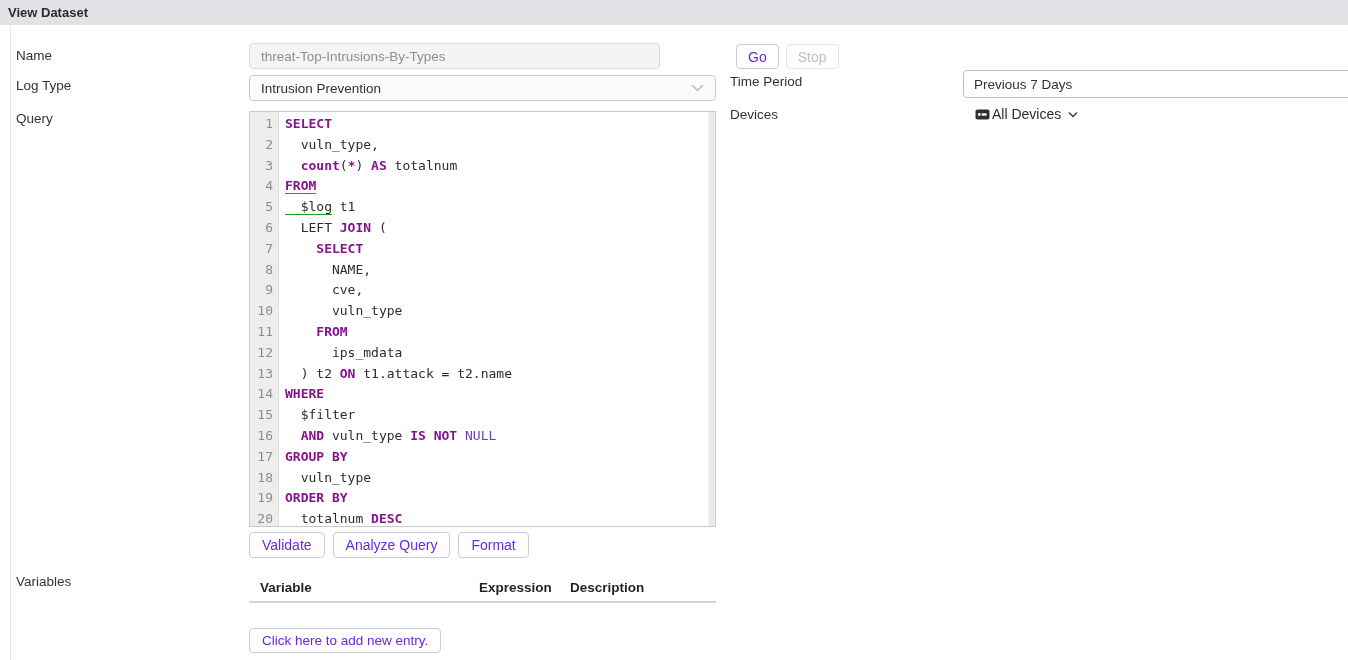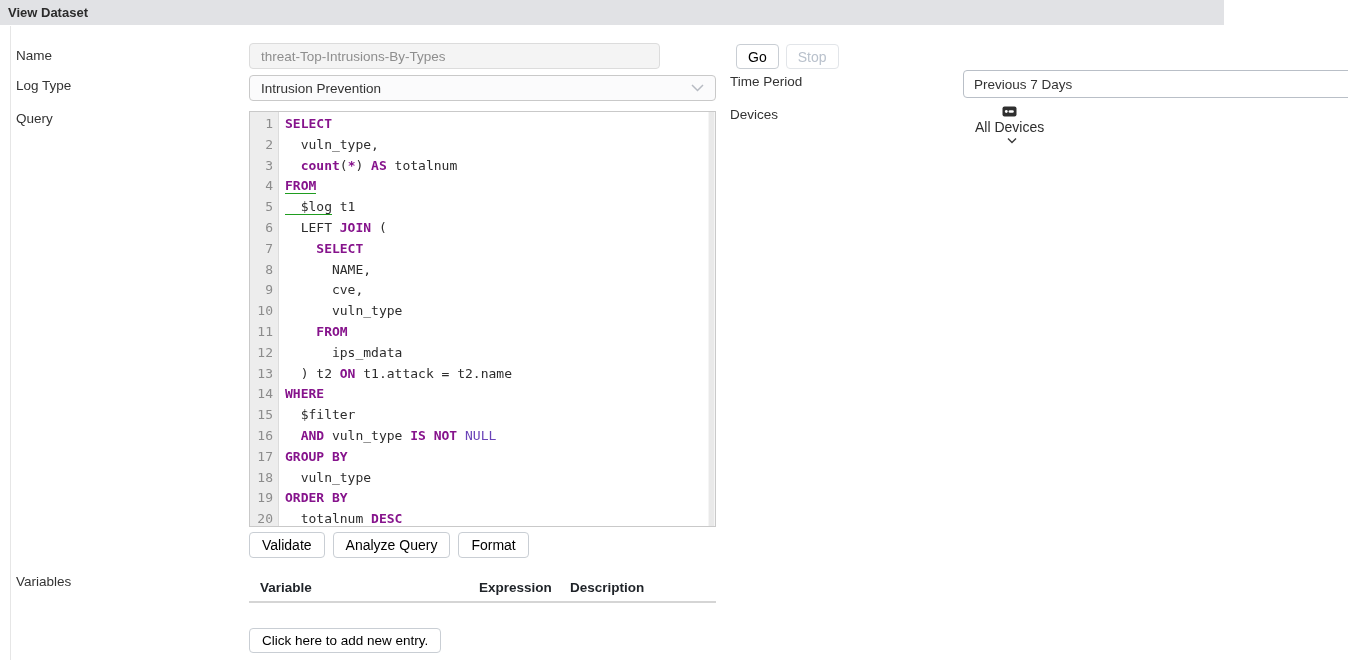"View Dataset" .header { width: 1224px -> 1348px }
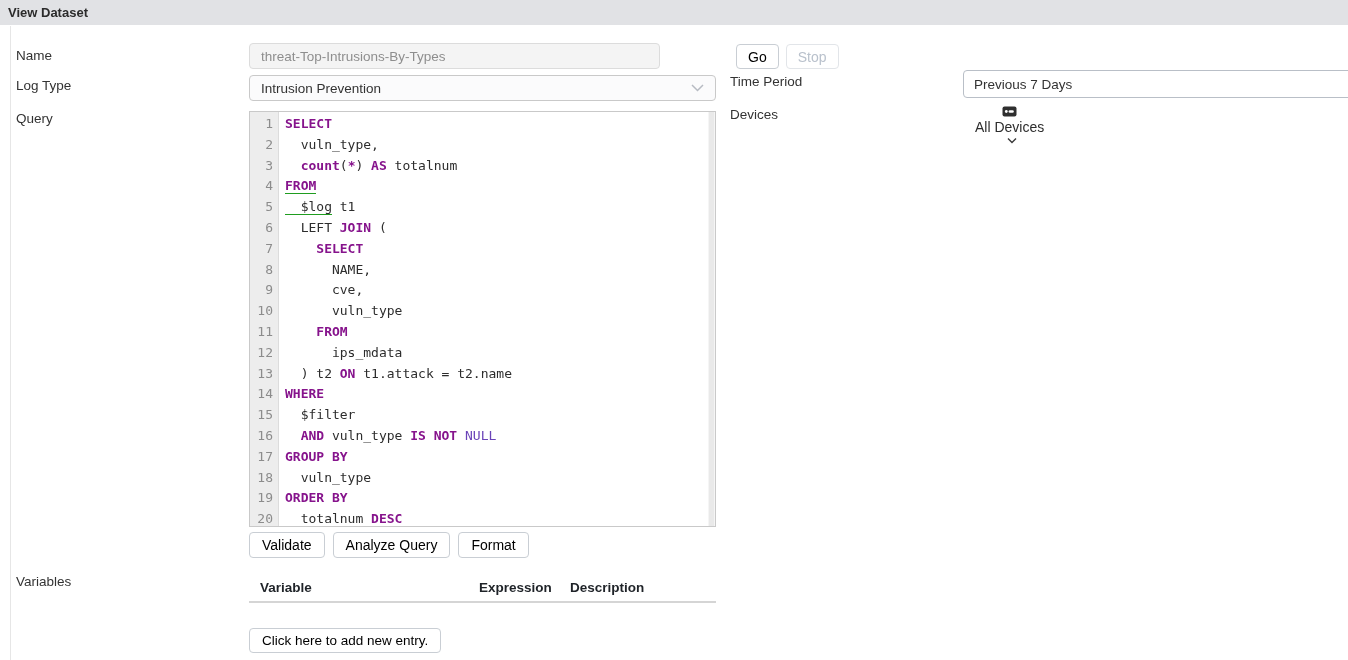"Go" .btn { color: #000000 -> #6d28d9 }
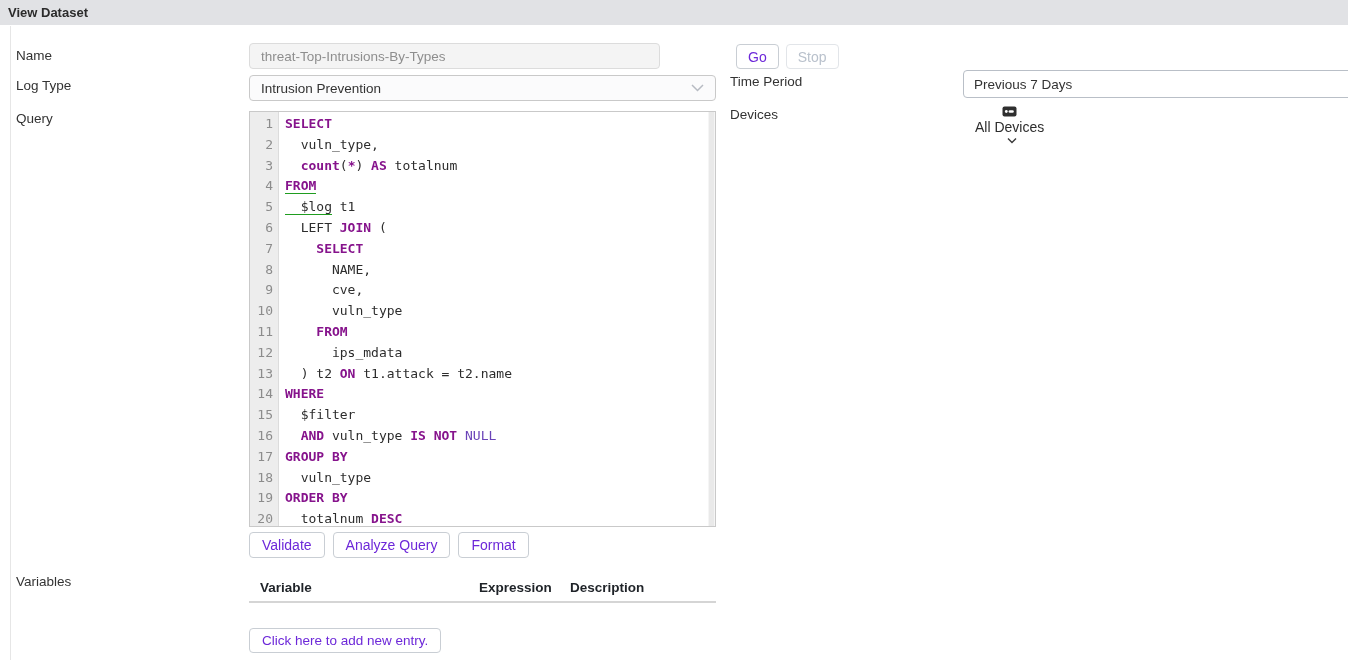"All Devices" .devices-row { flex-direction: column -> none }
